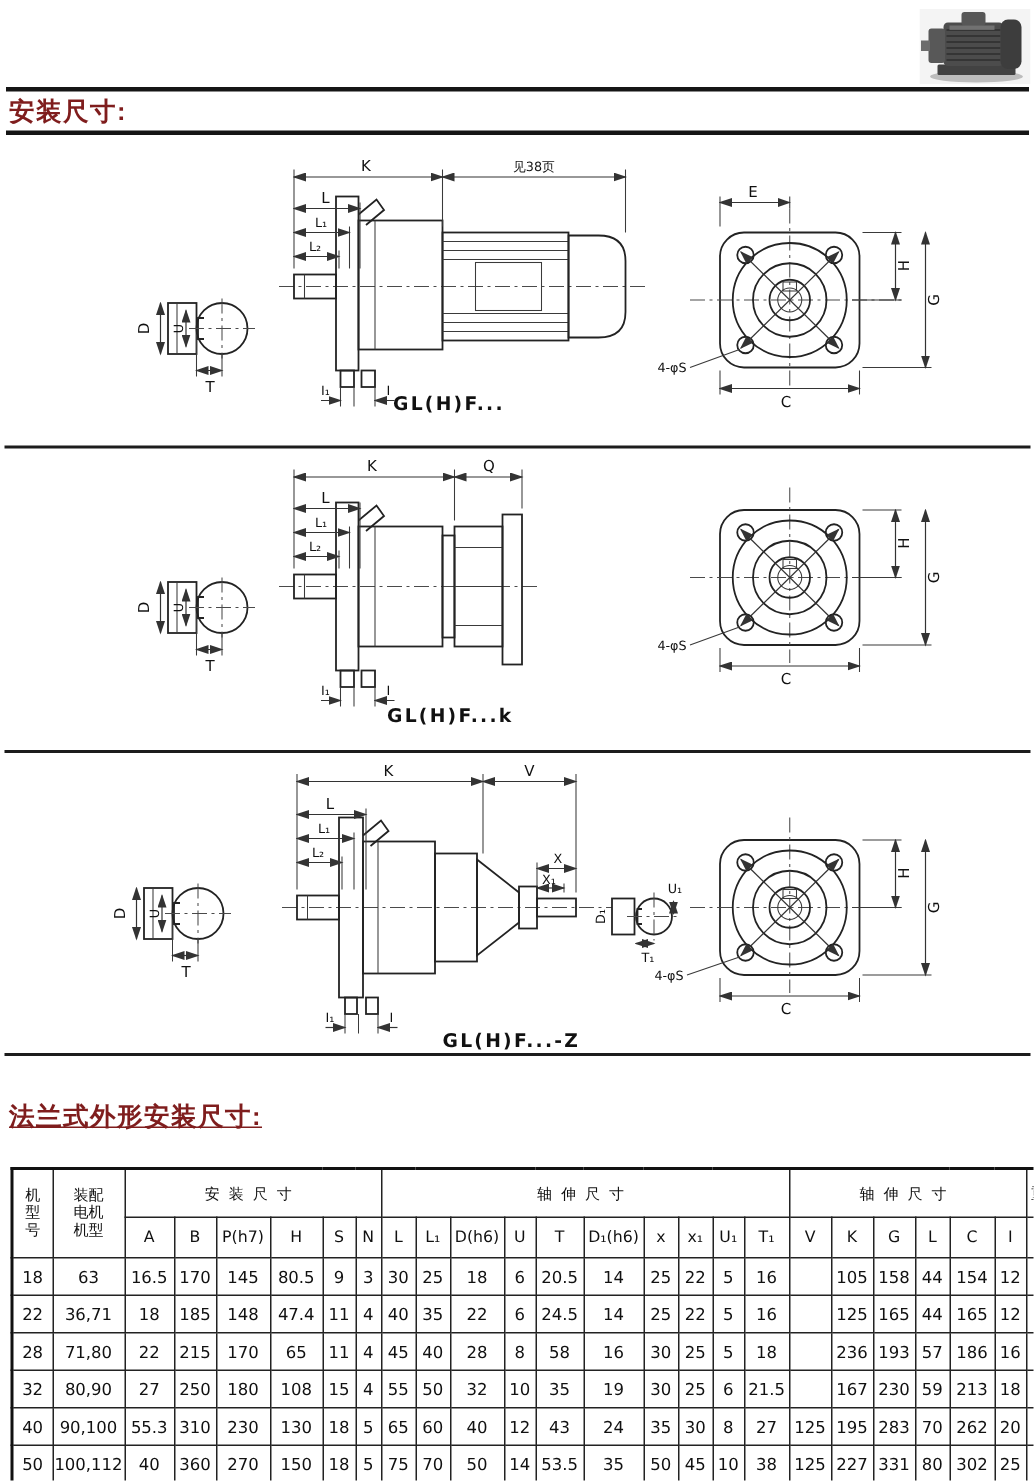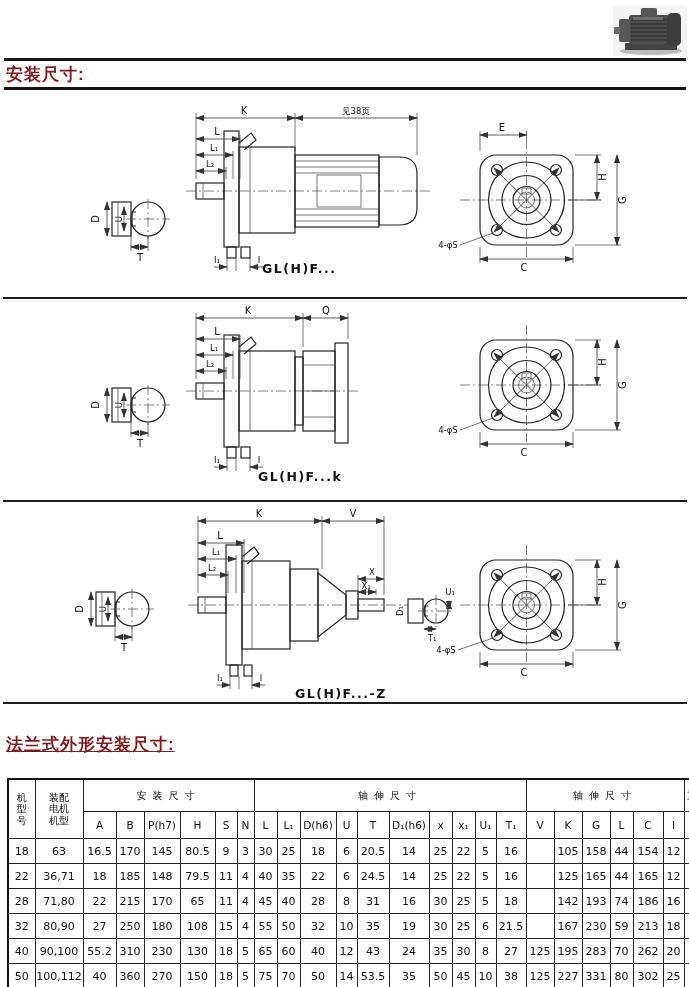"79.5" td { text: 79.5 -> 47.4 }
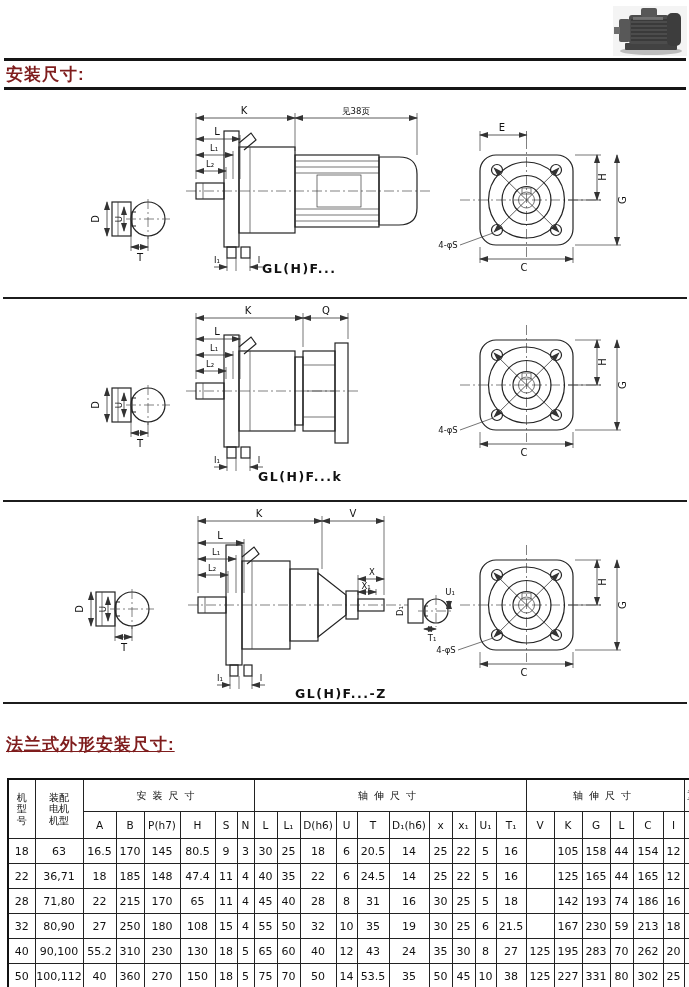"31" td { text: 31 -> 58 }
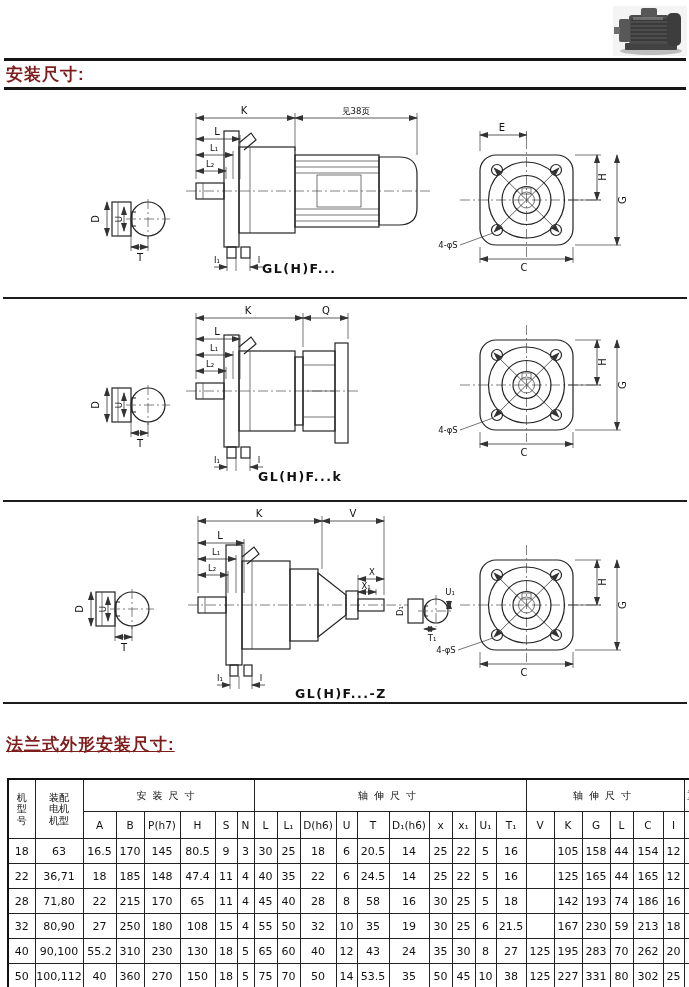"142" td { text: 142 -> 236 }
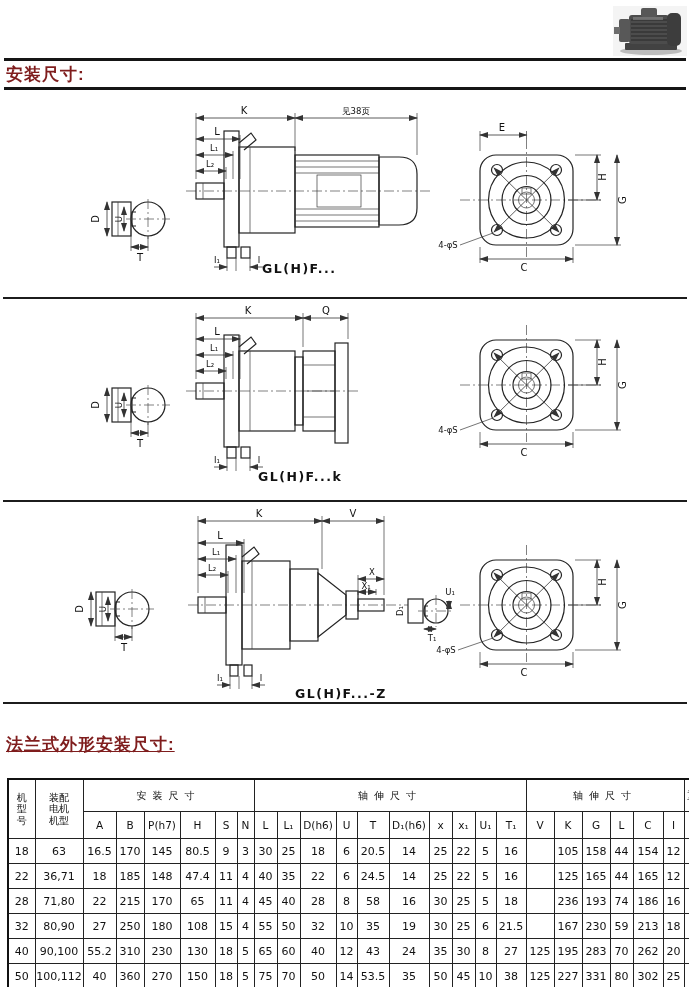"74" td { text: 74 -> 57 }
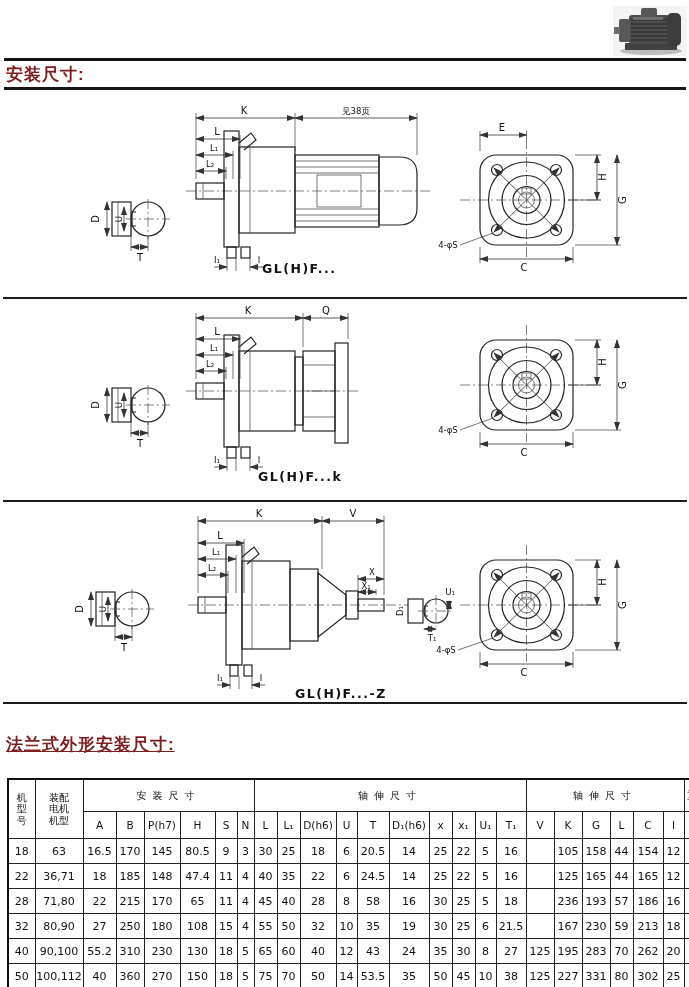"55.2" td { text: 55.2 -> 55.3 }
